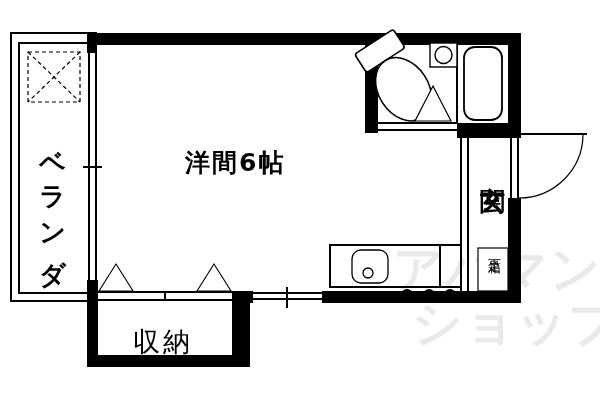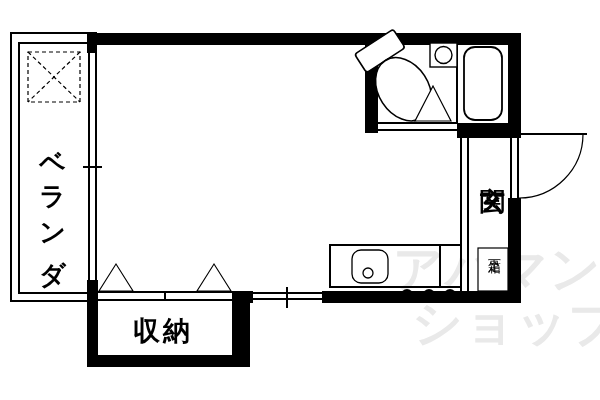"洋間6帖" div.label { html: none -> <div>洋間6帖</div> }
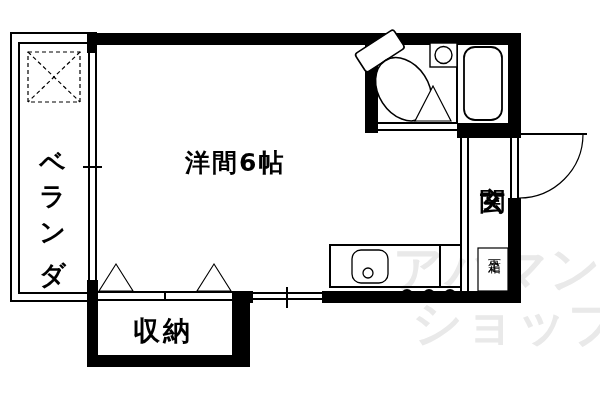"収納" .label-closet { font-weight: bold -> normal; top: 313px -> 324px }
